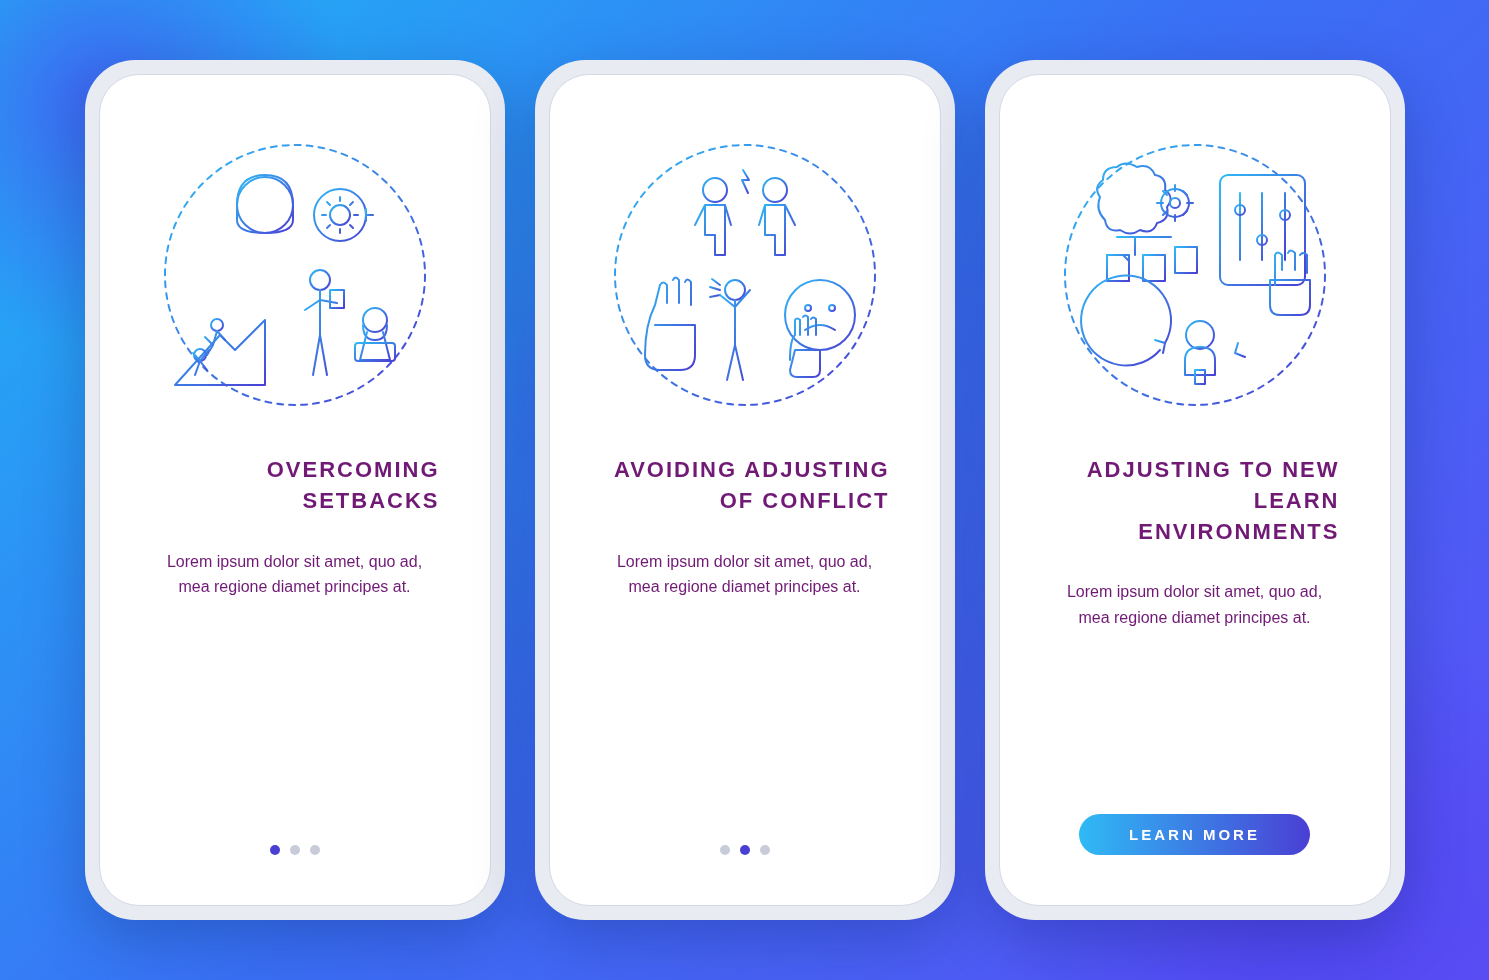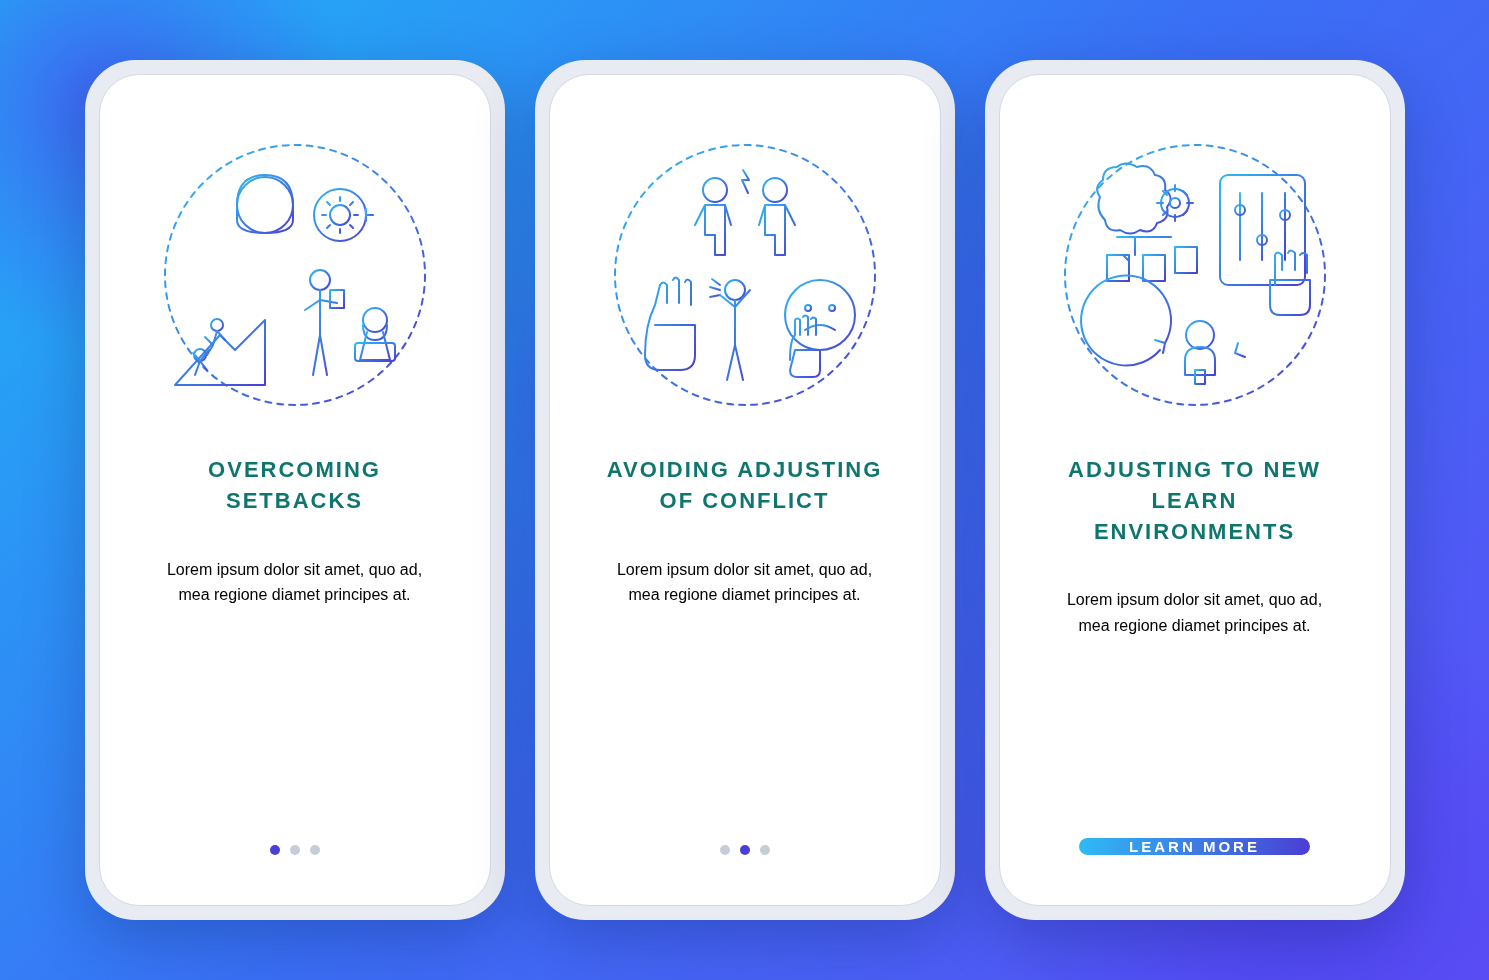"OVERCOMING SETBACKS" .headline { color: #0f766e -> #701a75; margin-bottom: 40px -> 32px; text-align: center -> right }
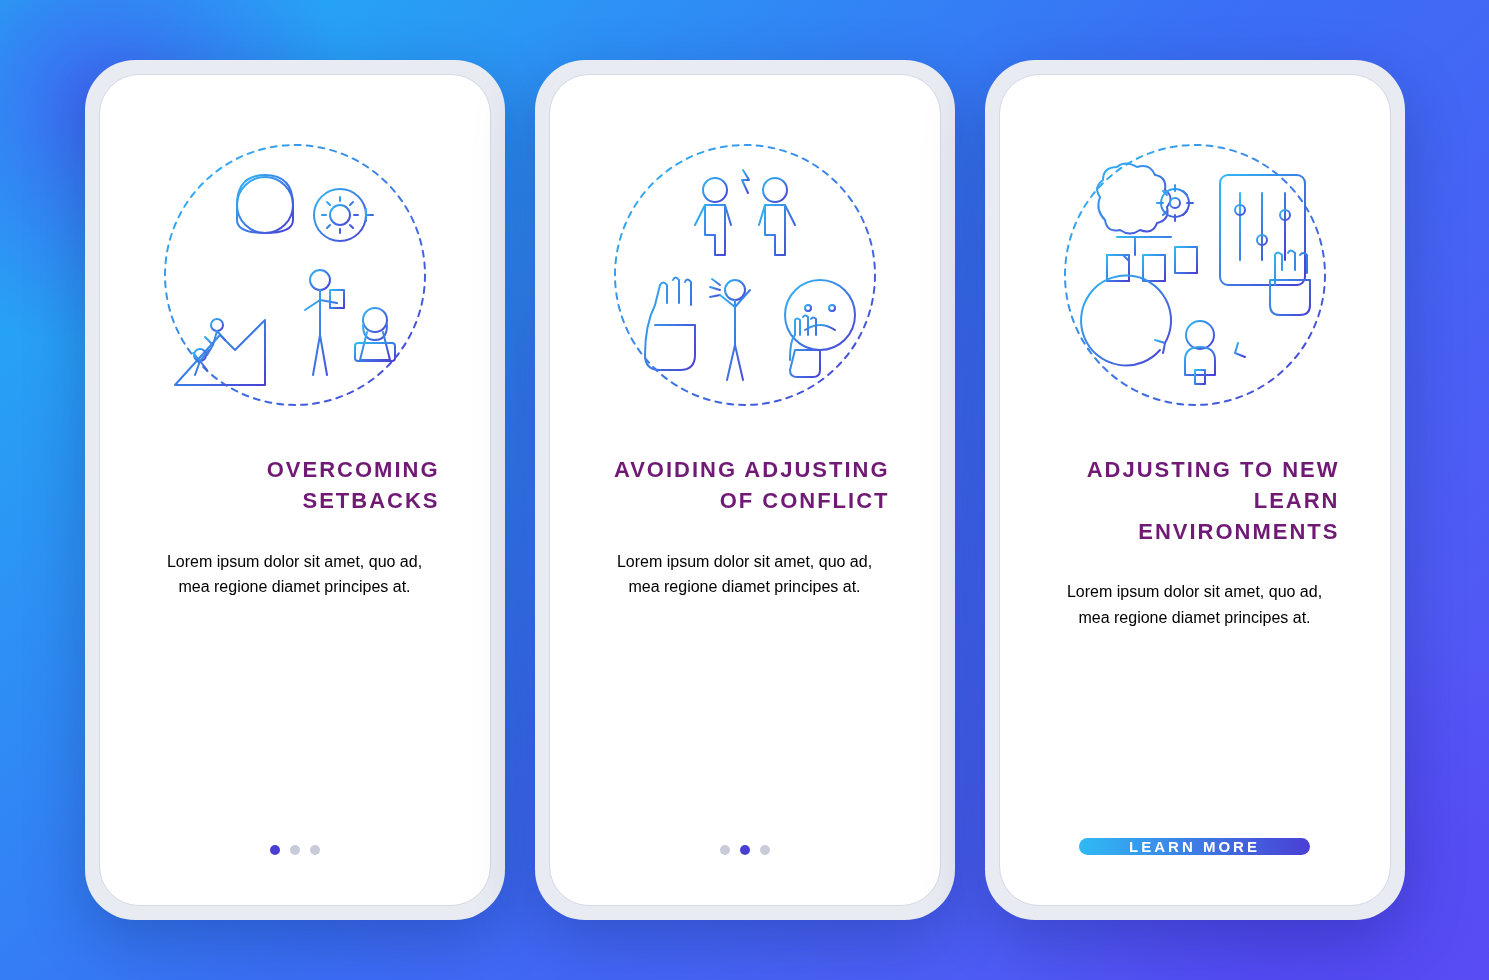"Lorem ipsum dolor sit amet," .body-text { color: #000000 -> #701a75 }
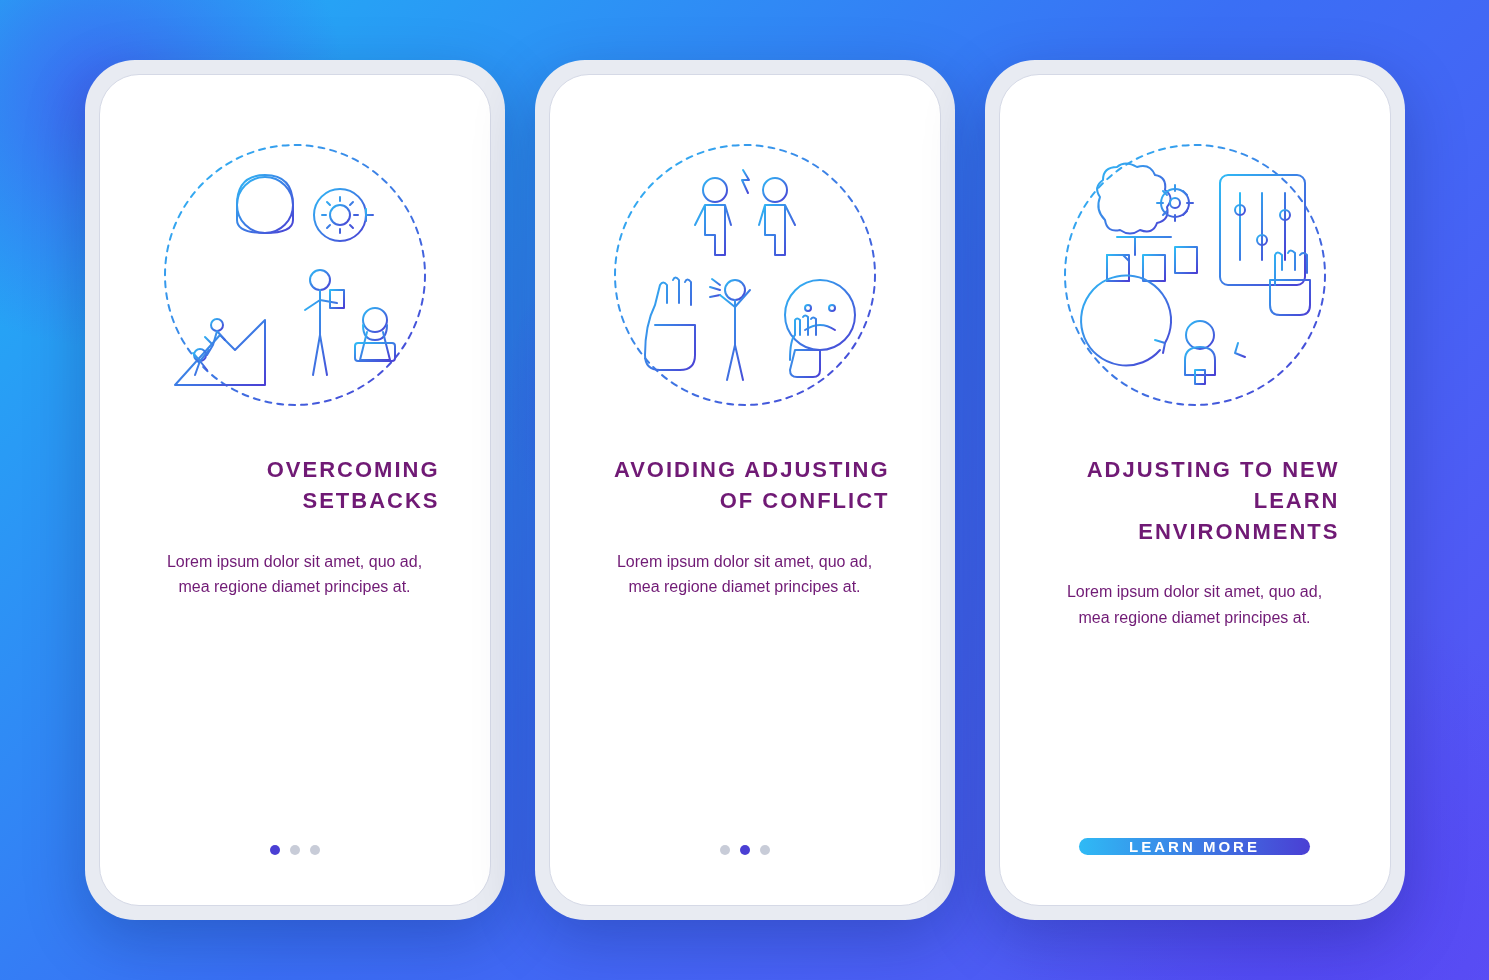"LEARN MORE" .cta-button { padding: 0 50px -> 12px 50px }
